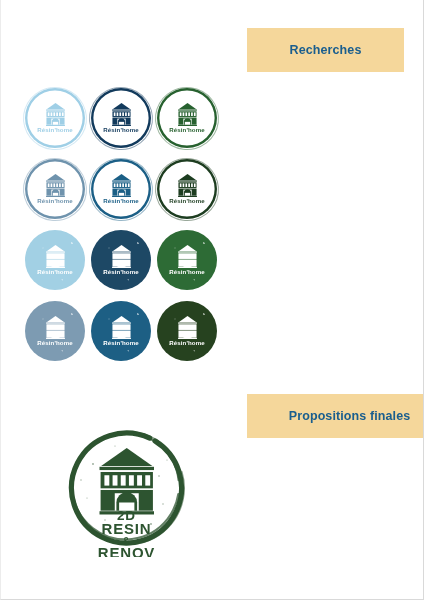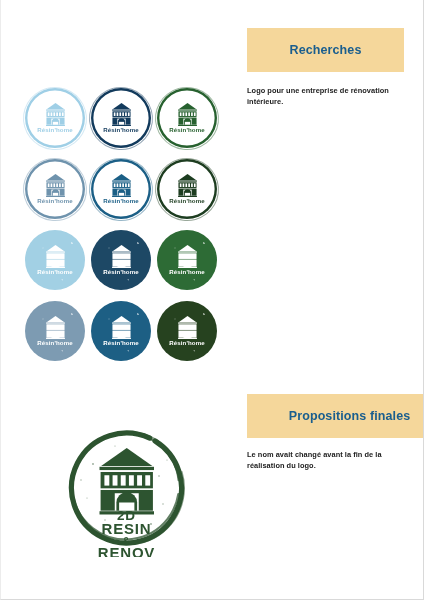"Logo pour une entreprise de" div.caption { html: <div>Logo pour une entreprise de rénovation intérieure.</div> -> none }
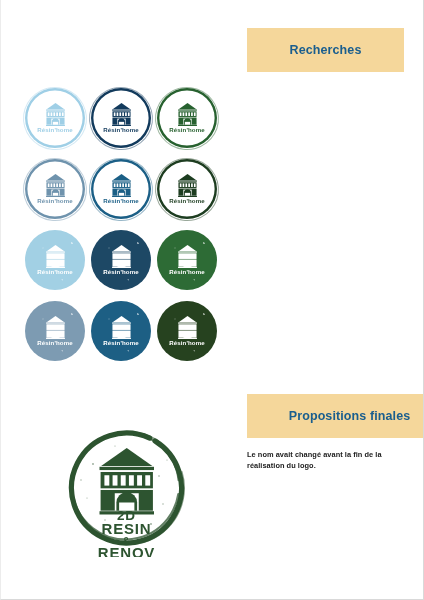"Le nom avait changé avant" div.caption { html: <div>Le nom avait changé avant la fin de la réalisation du logo.</div> -> none }
